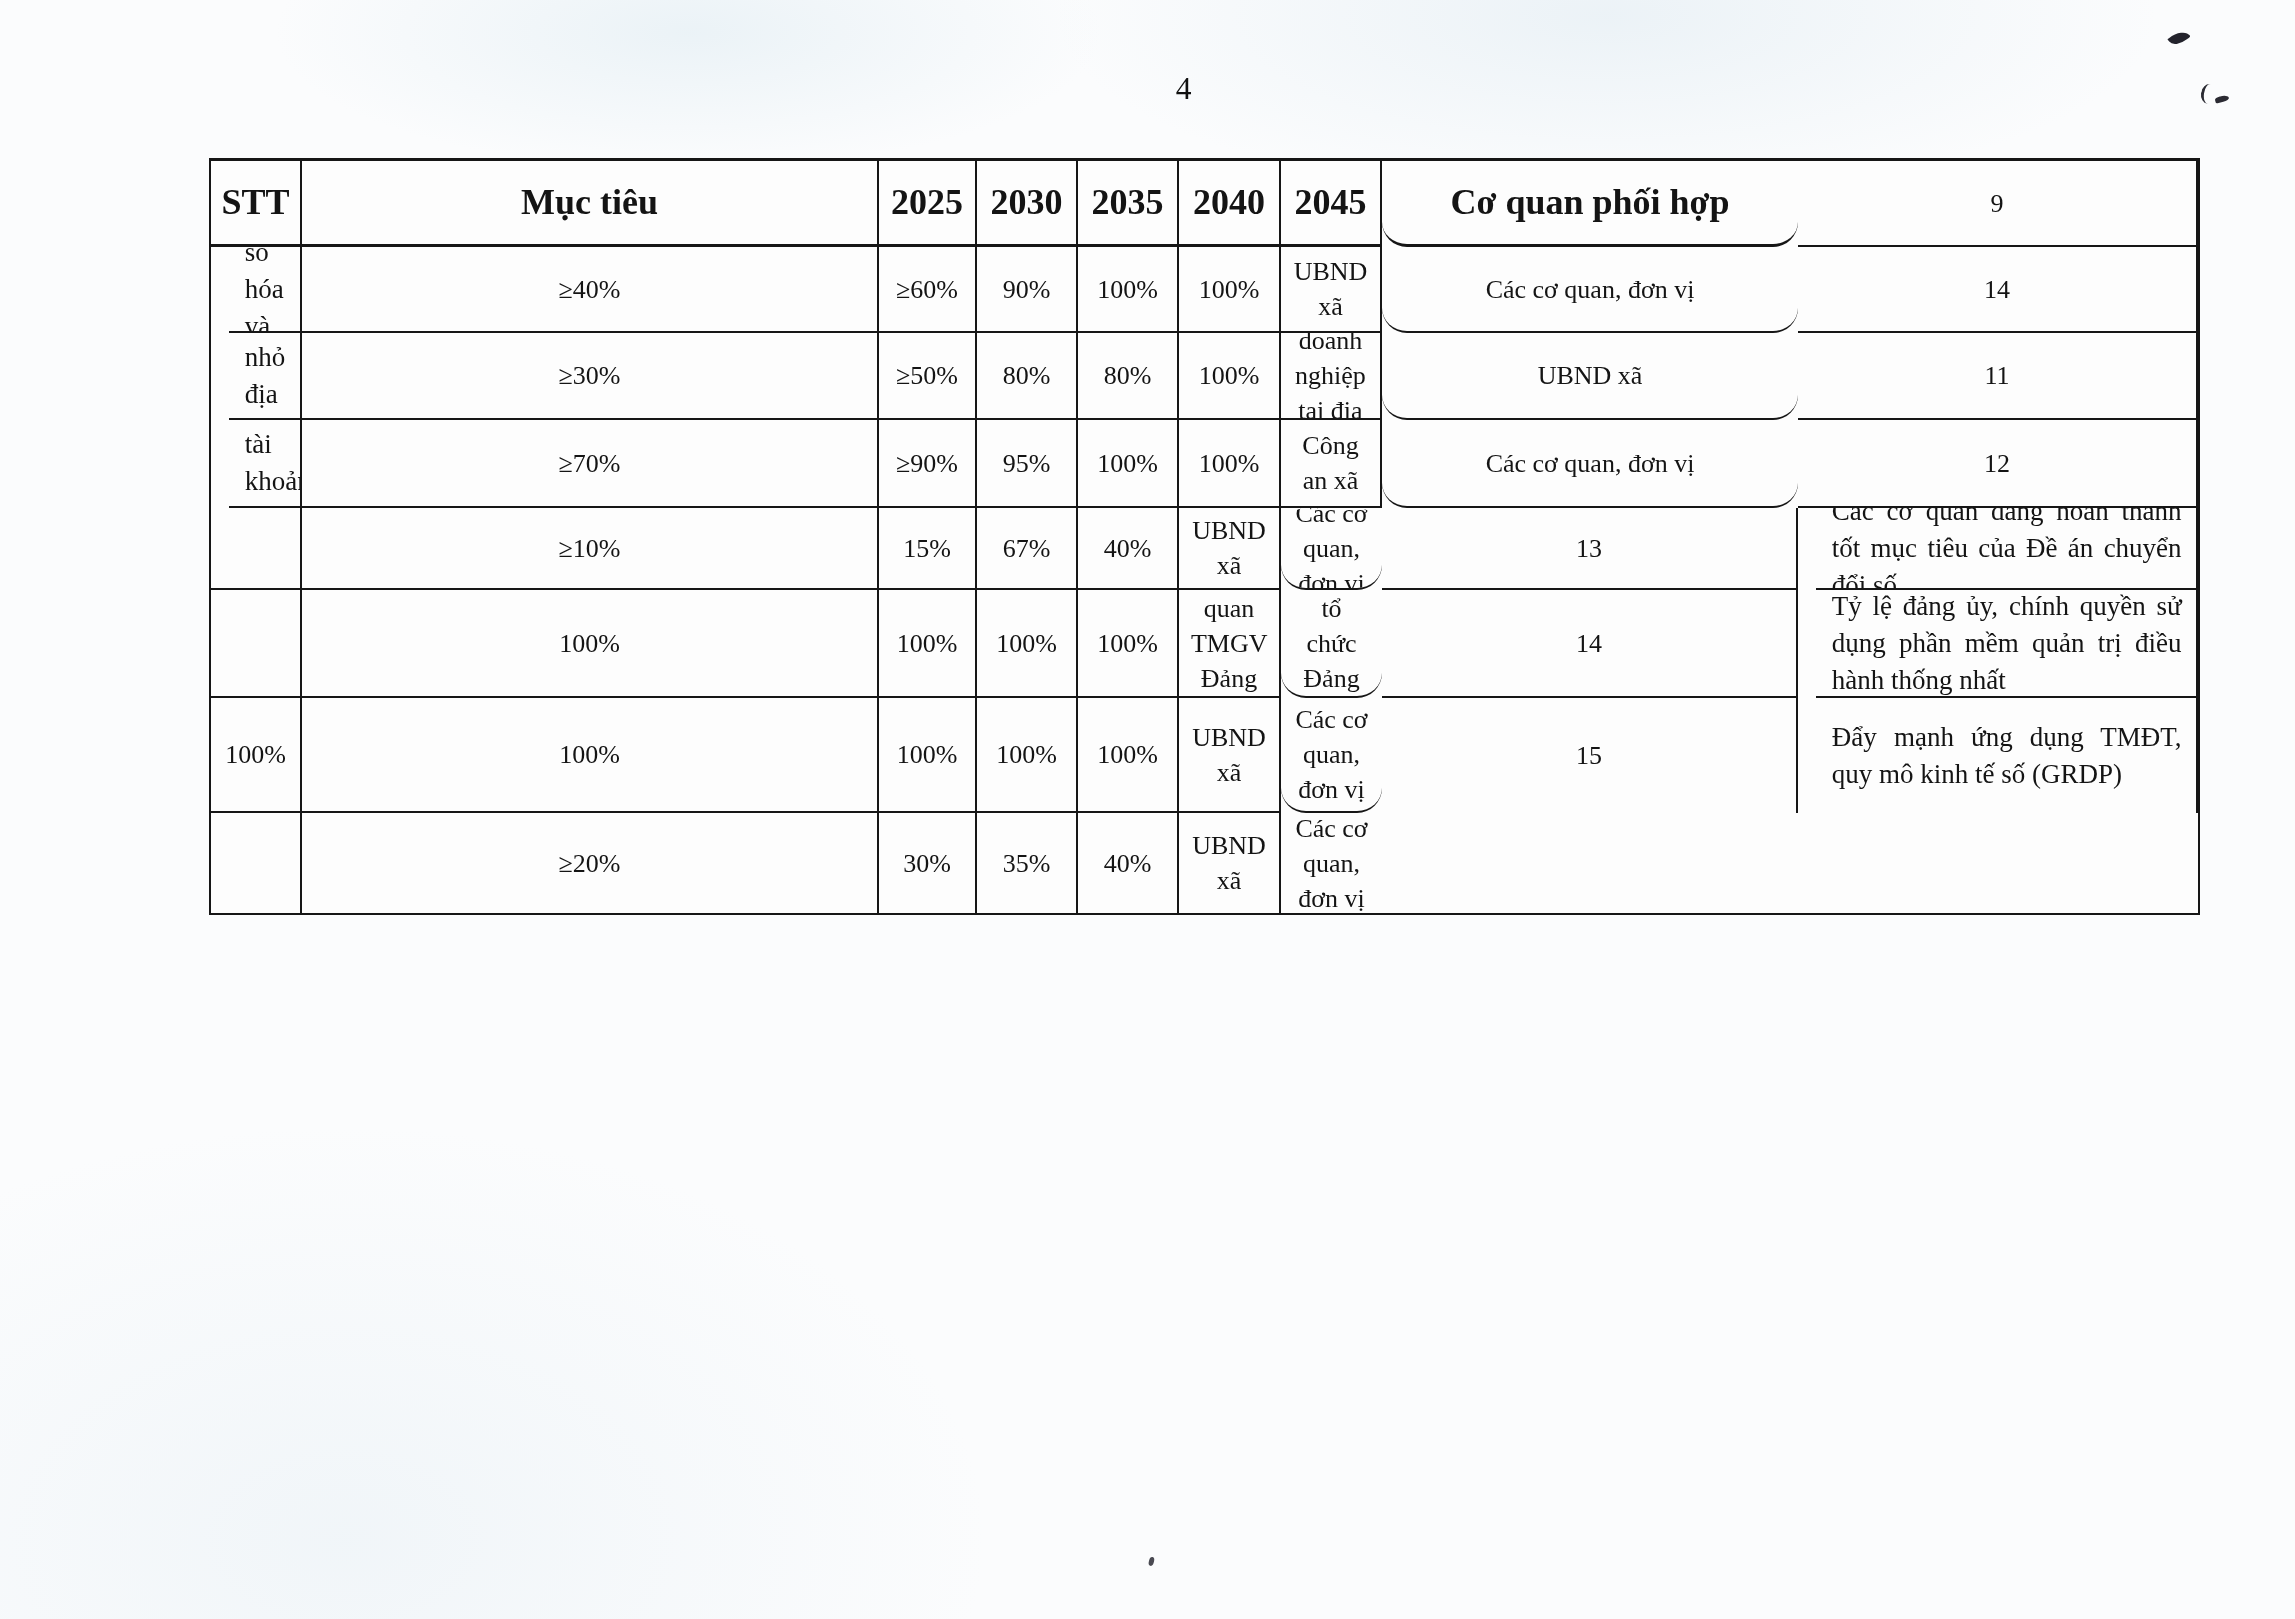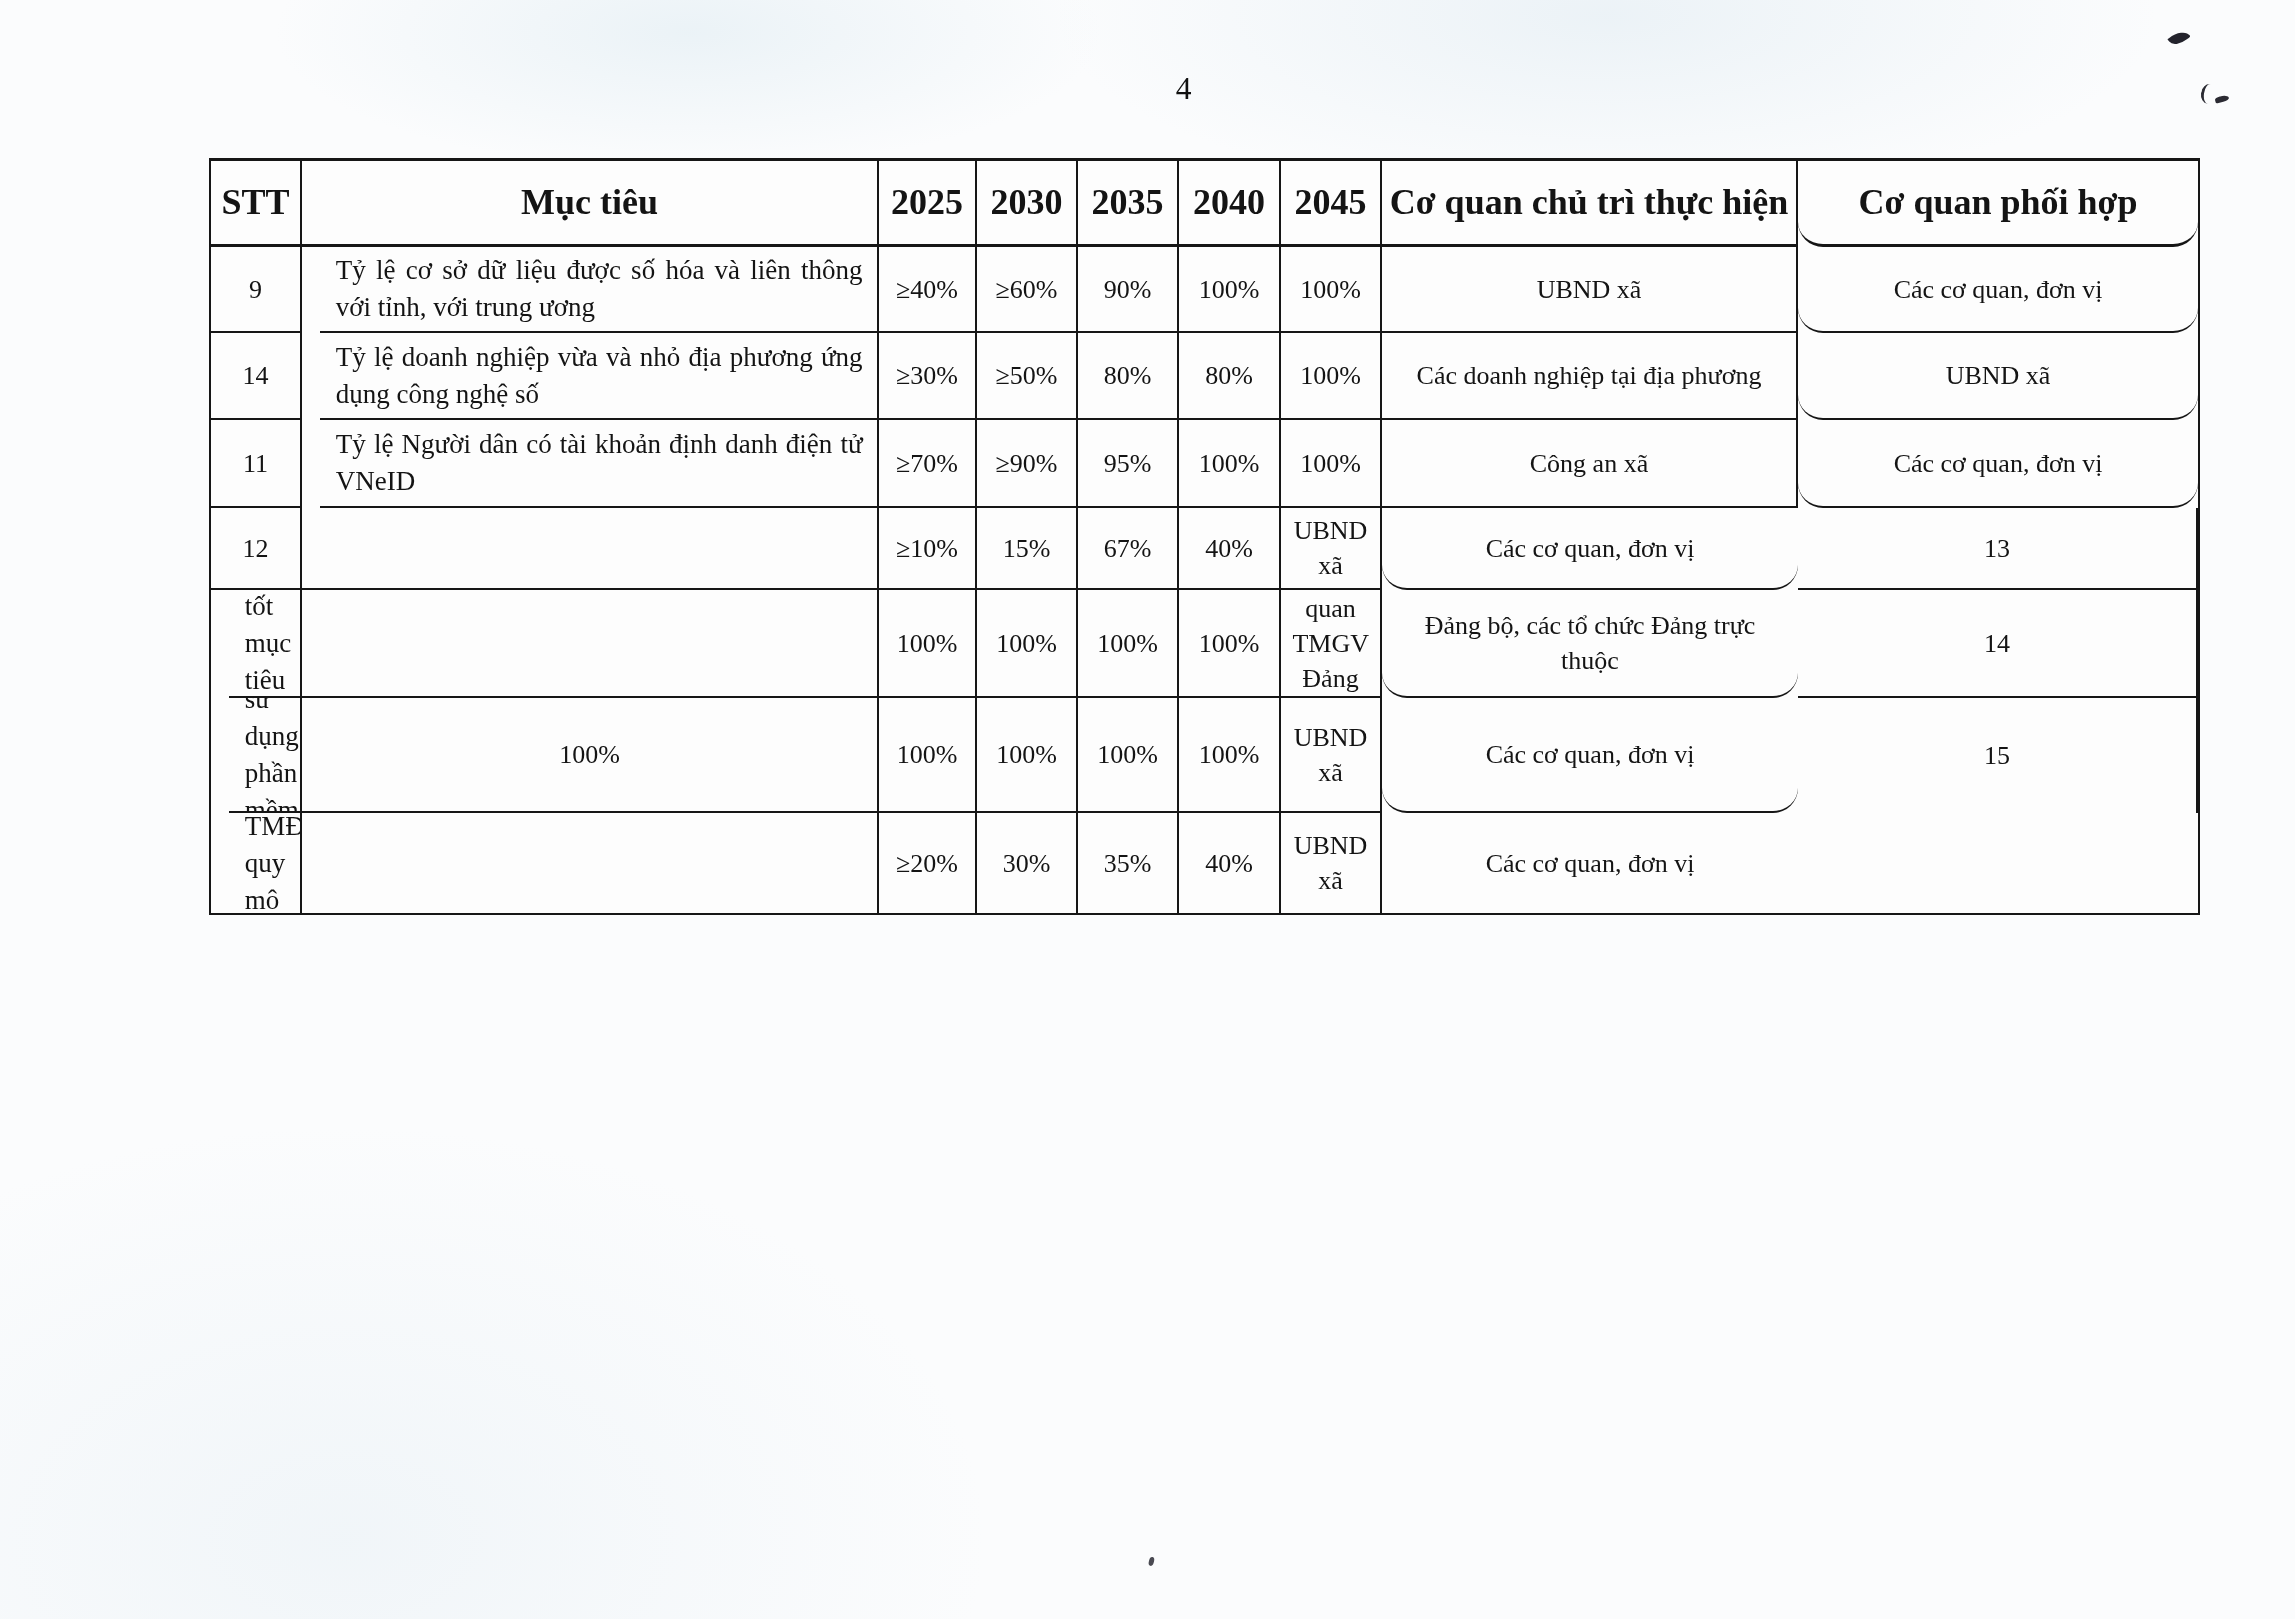"Cơ quan chủ trì thực" div.cell { html: <div>Cơ quan chủ trì thực hiện</div> -> none }
